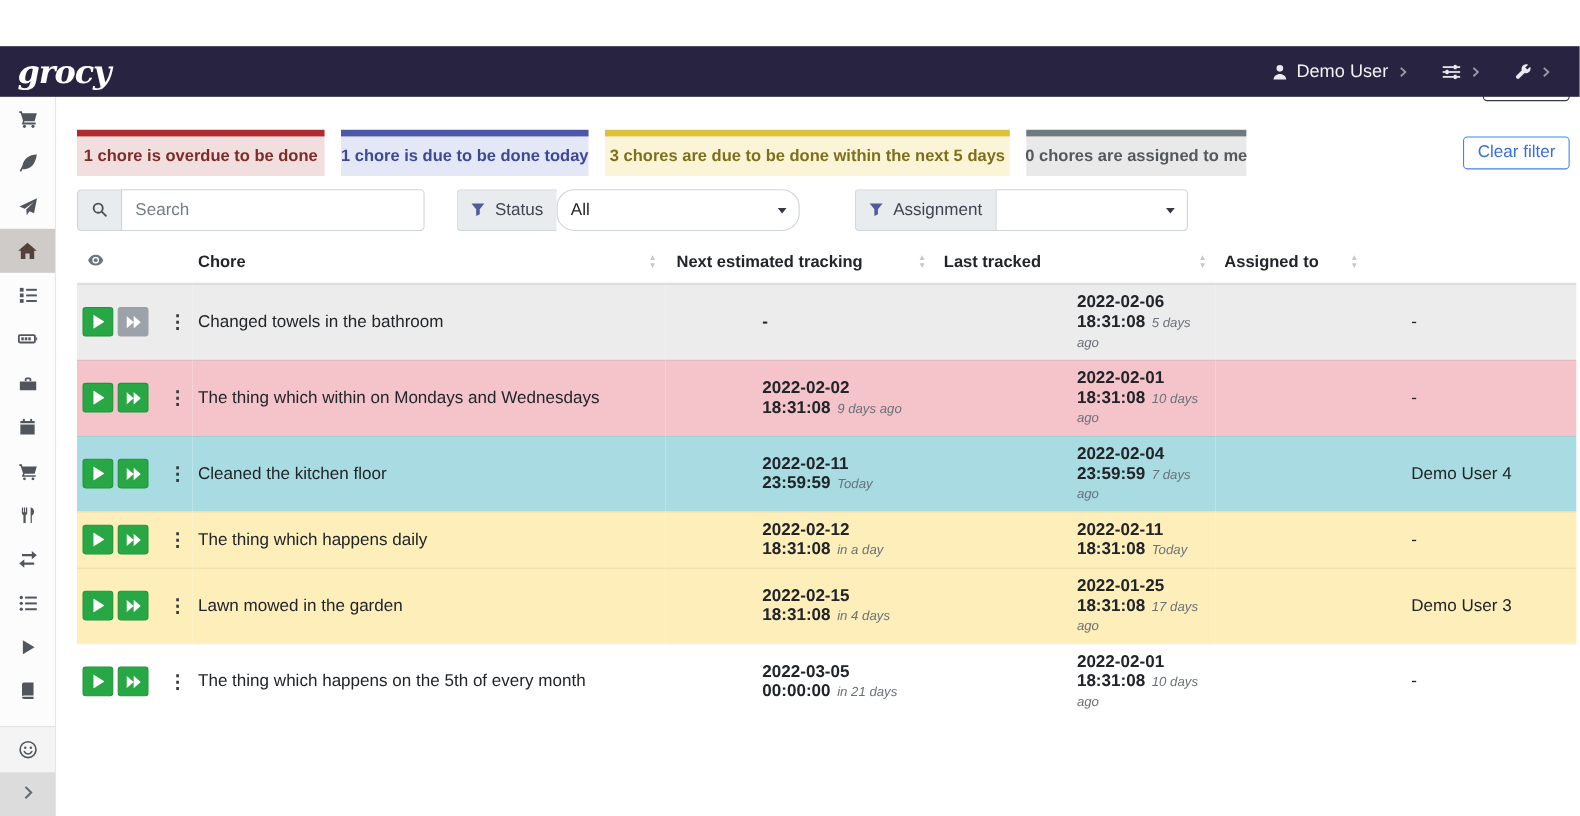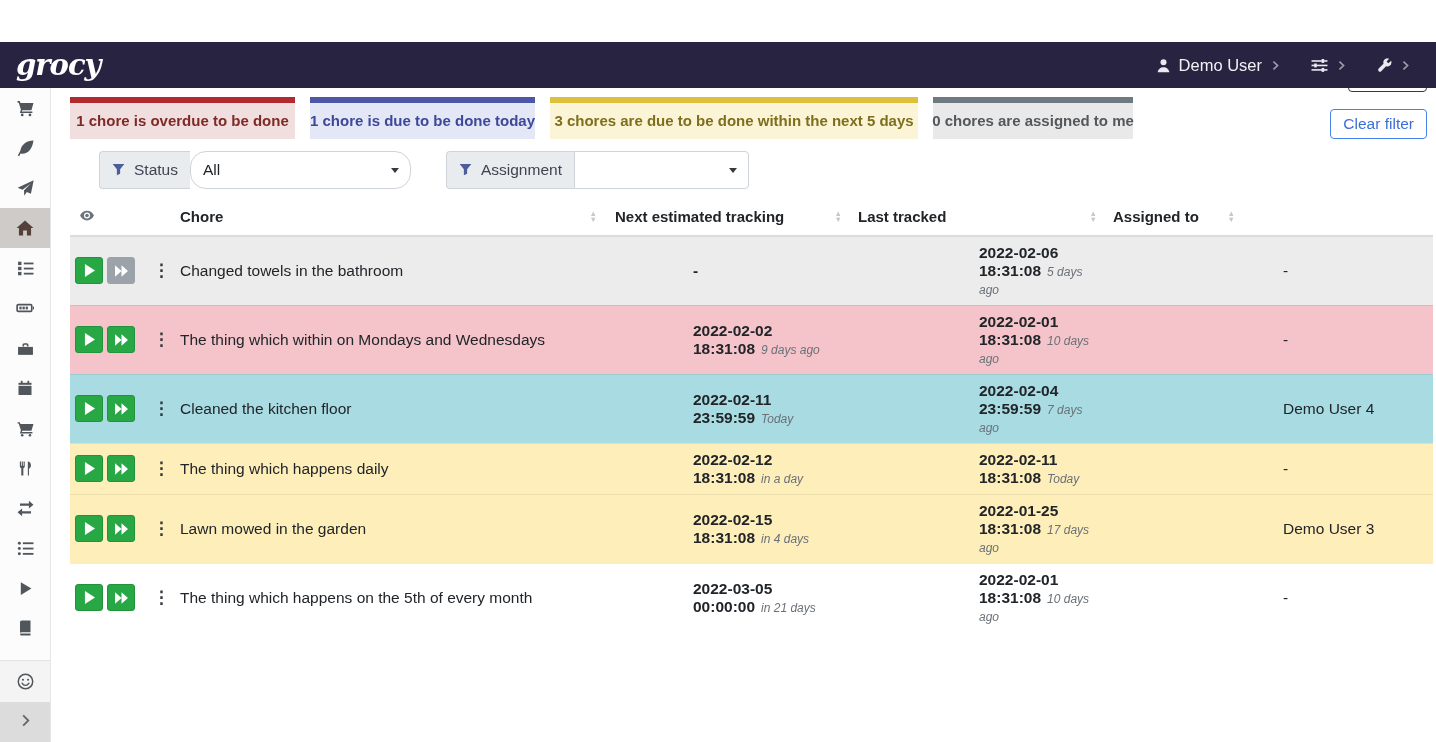"1 chore is overdue to" .banner-row { align-items: flex-end -> center; margin-top: 3px -> 24px }
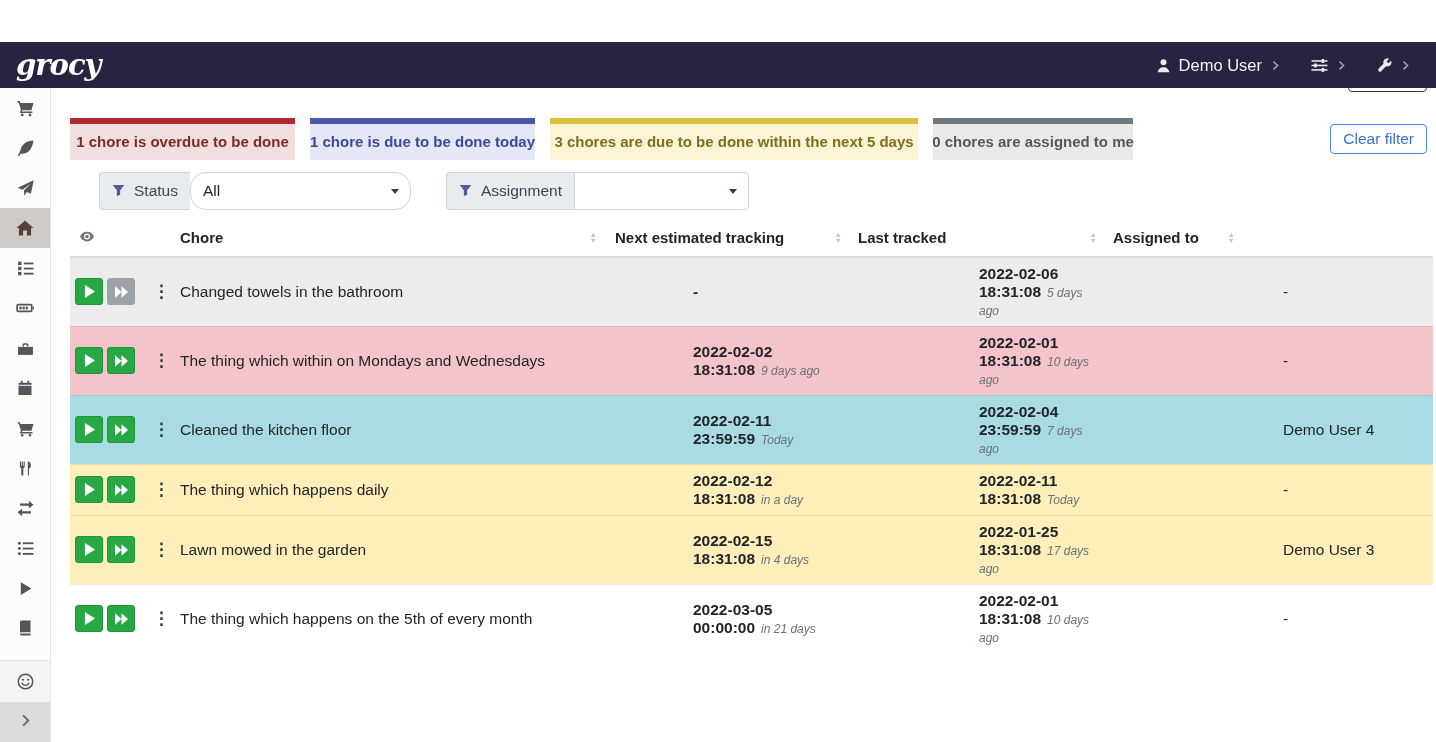"Search" div.input-group { html: none -> <div> <span> <span> <svg> <circle></circle> <path></path> </svg> </span> </span> <input> </div> }
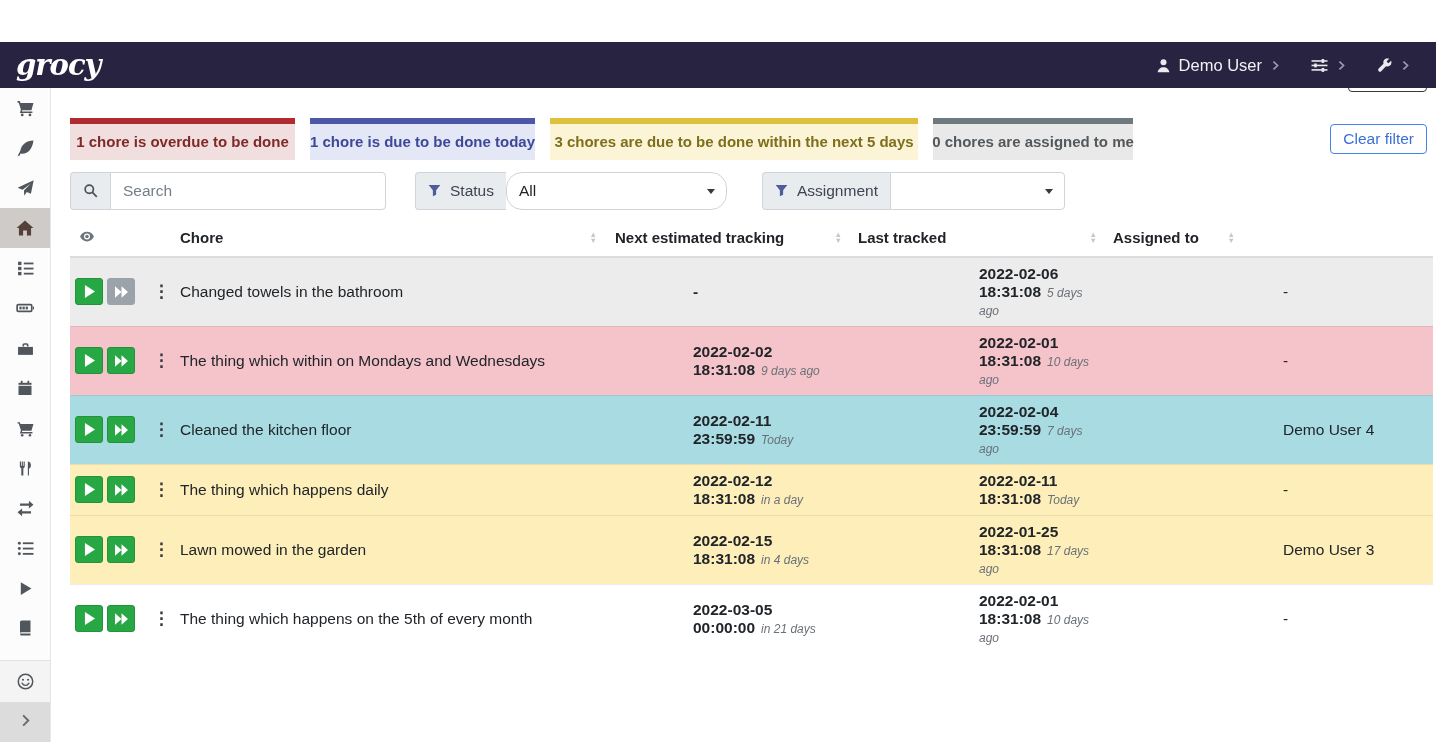"Assignment" .grp-assign { margin-left: 35px -> 50px }
